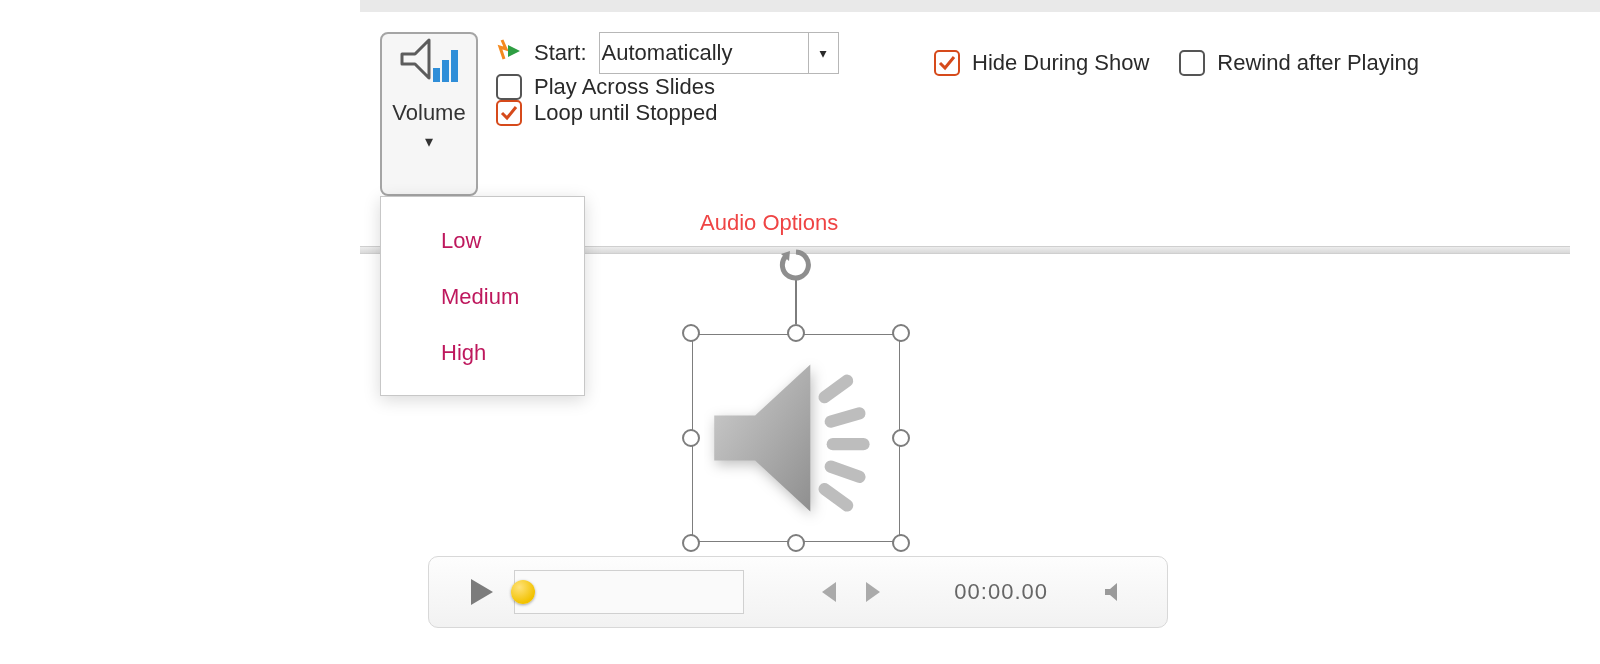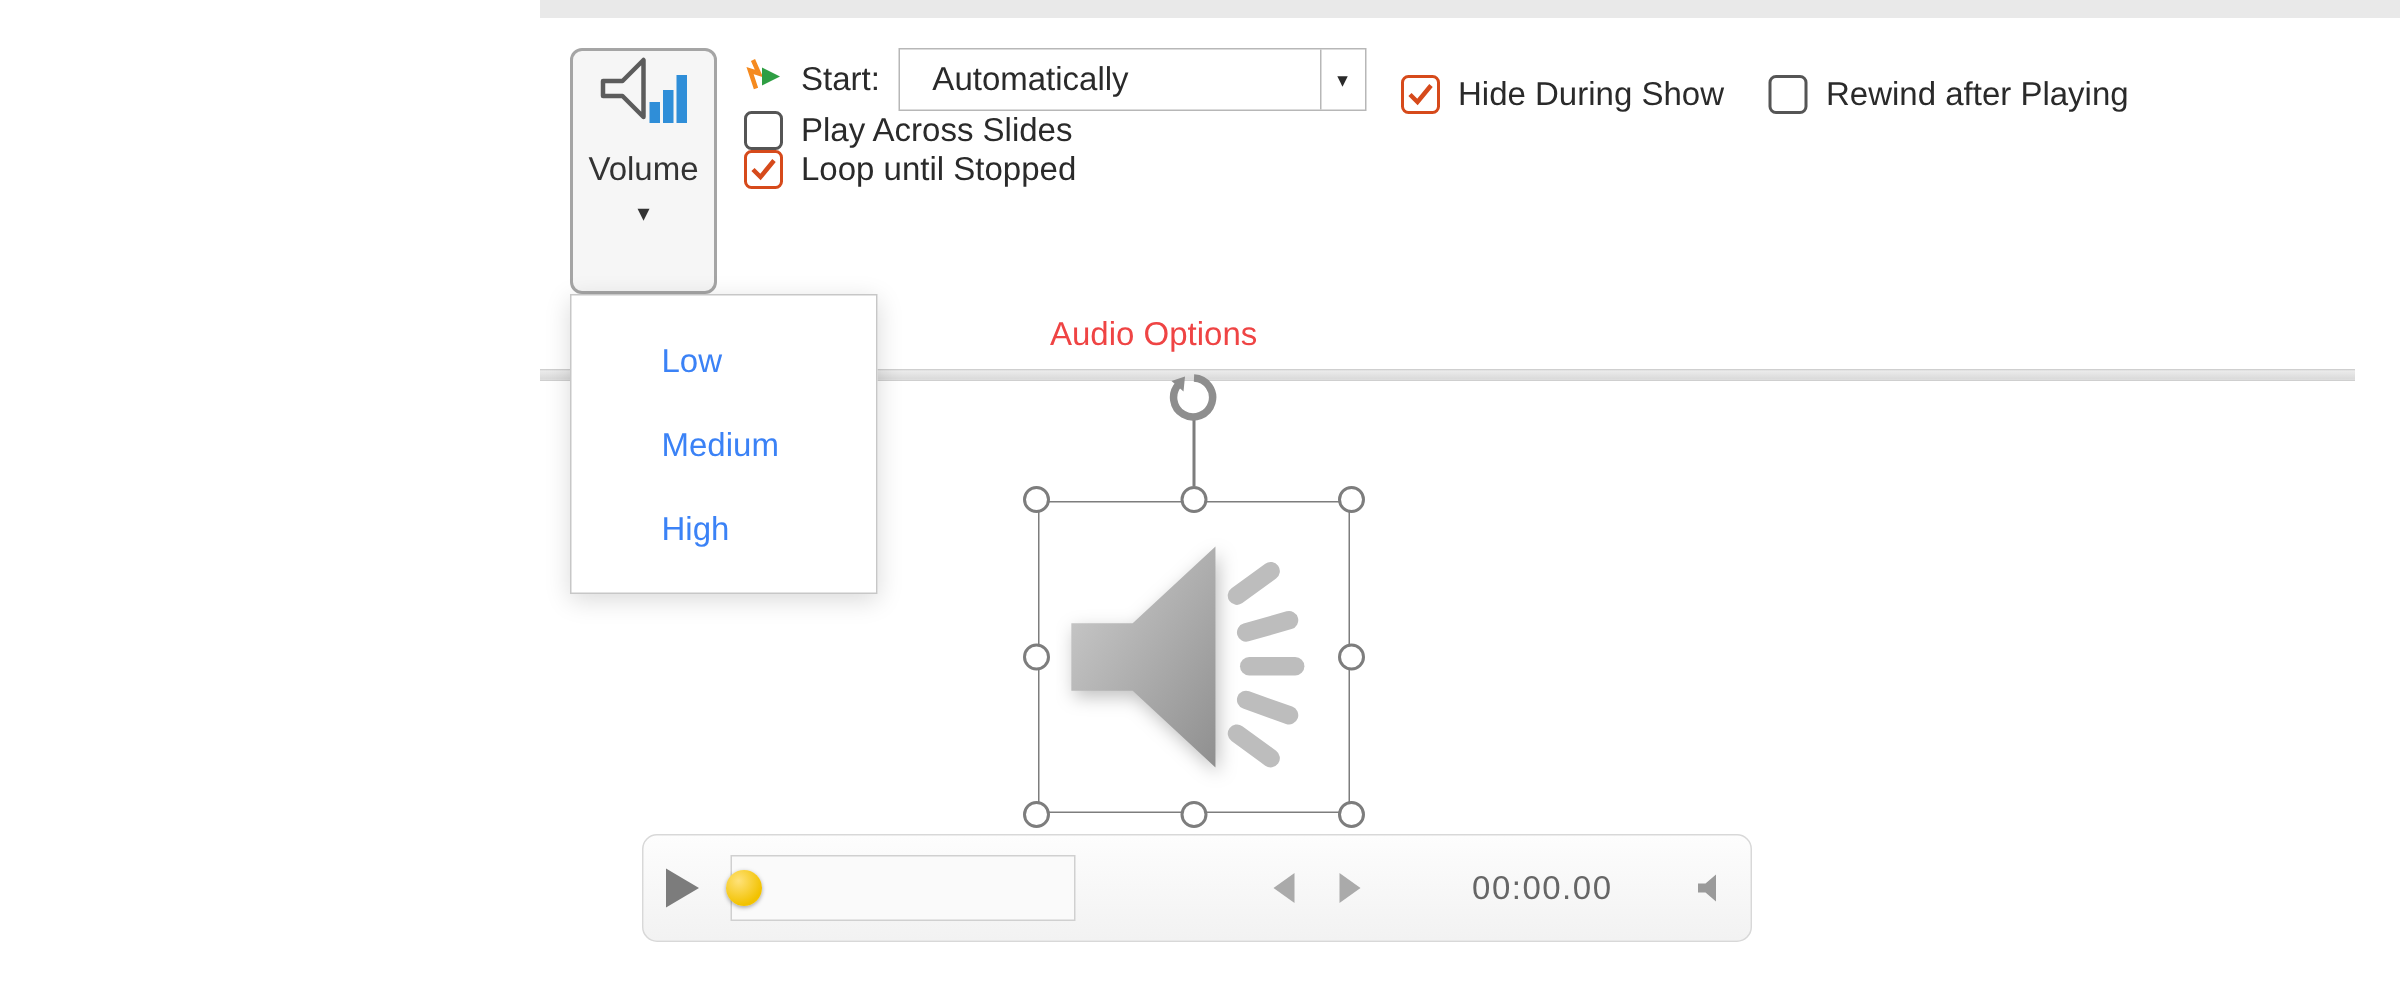"Automatically" .start-select { padding: 0 0 0 22px -> 0 0 0 2px; width: 312px -> 240px }
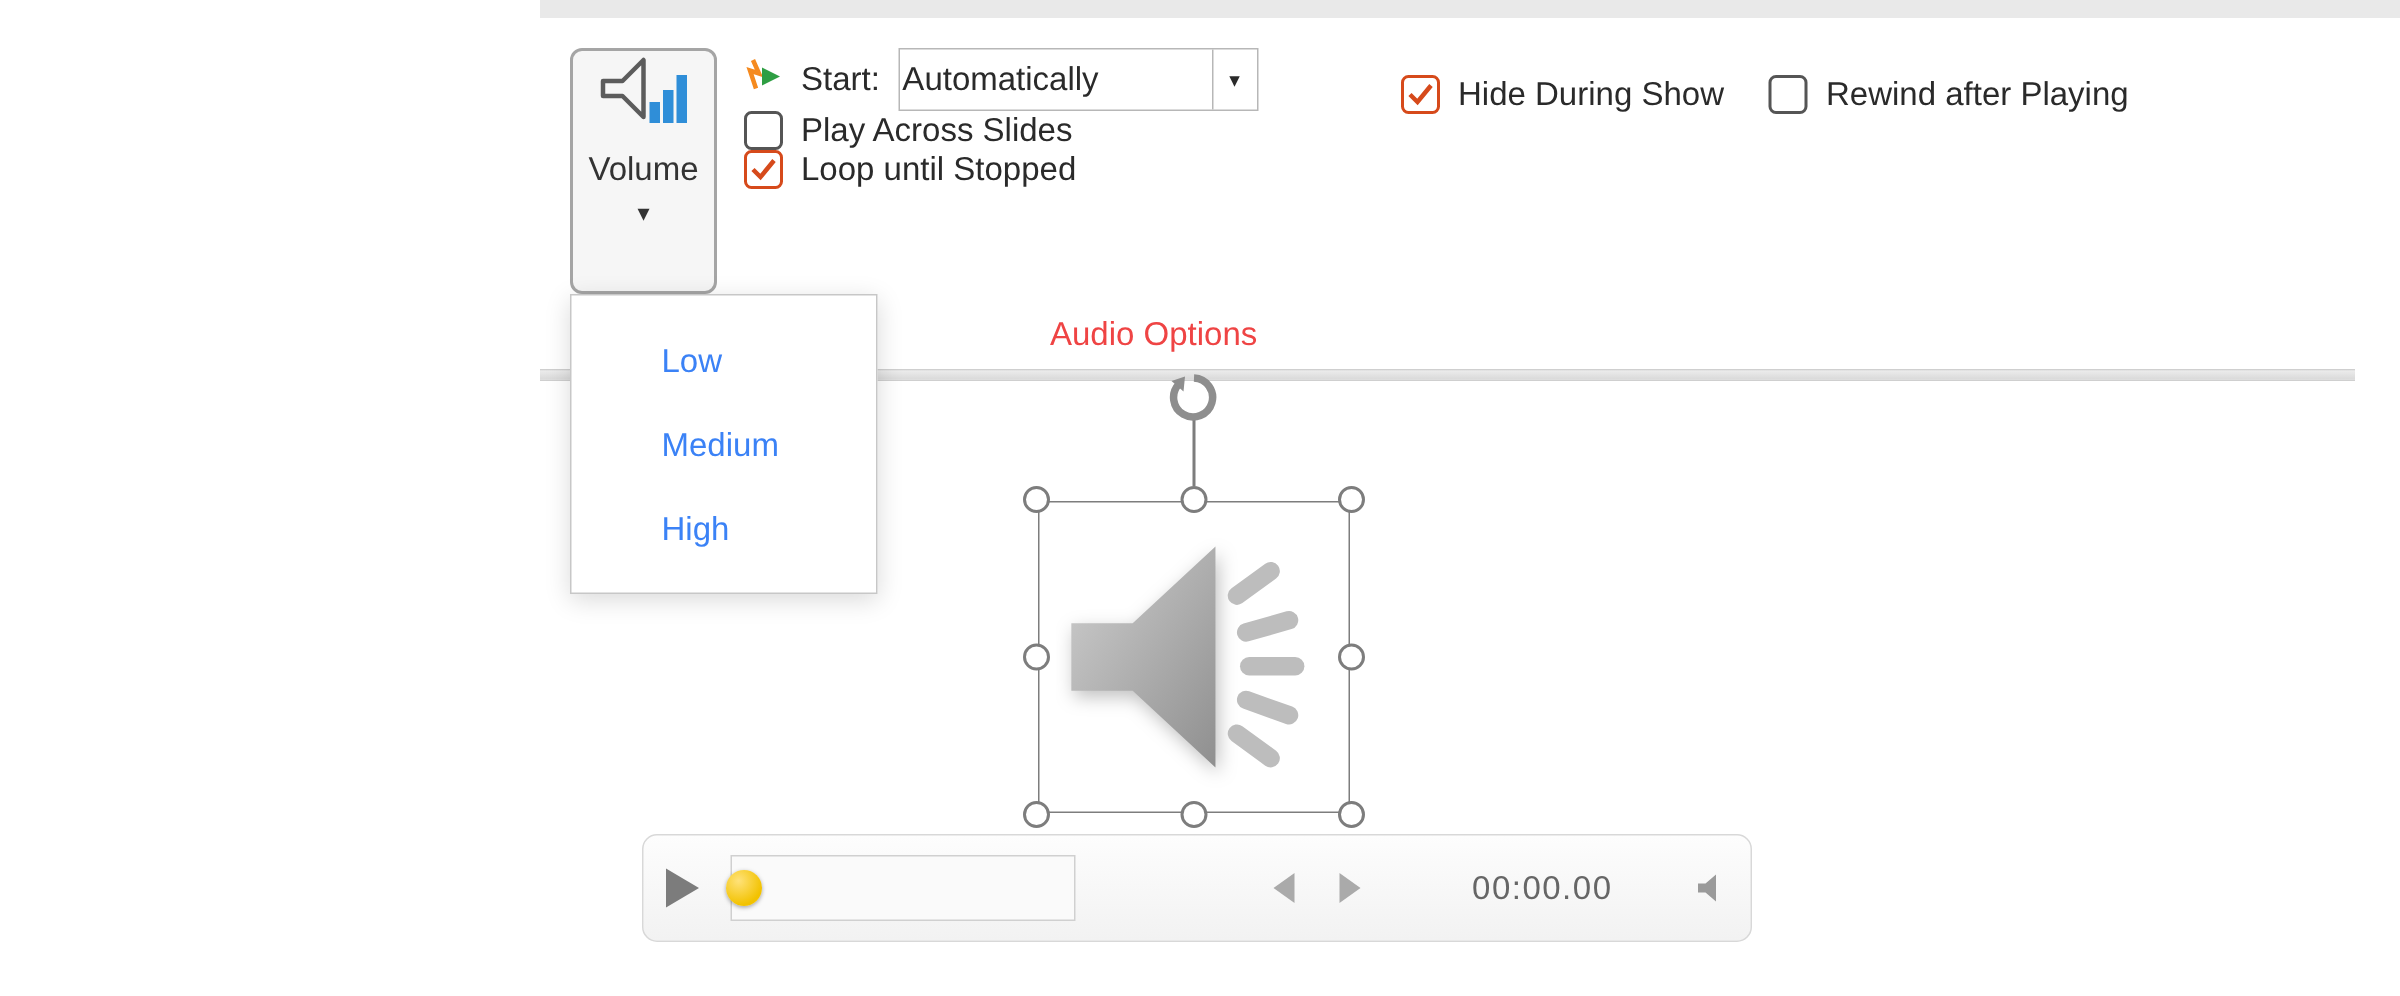"Low" .vol-item { color: #3b82f6 -> #be185d }
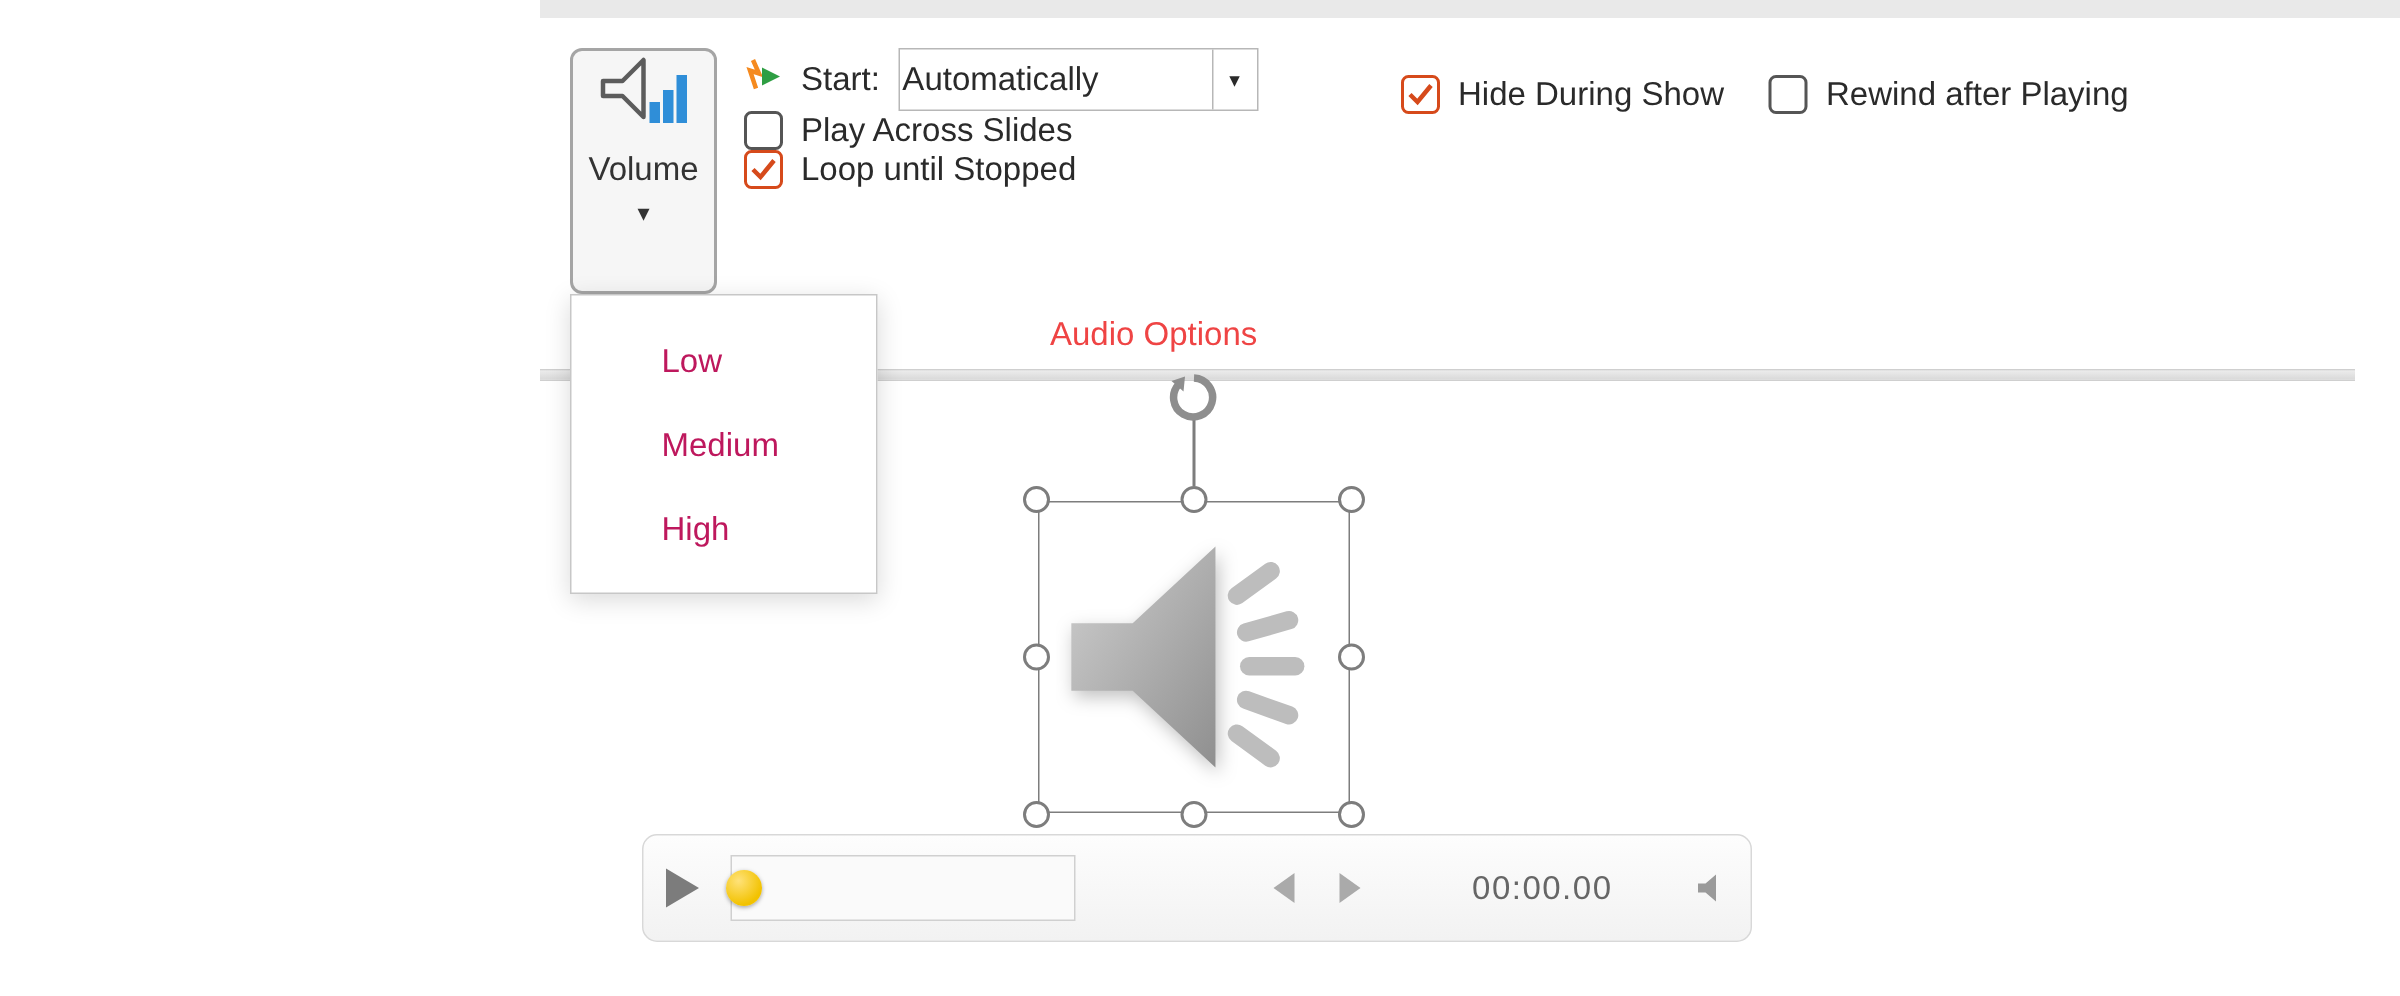"00:00.00" .playbar { padding: 0 12px -> 0 39px }
